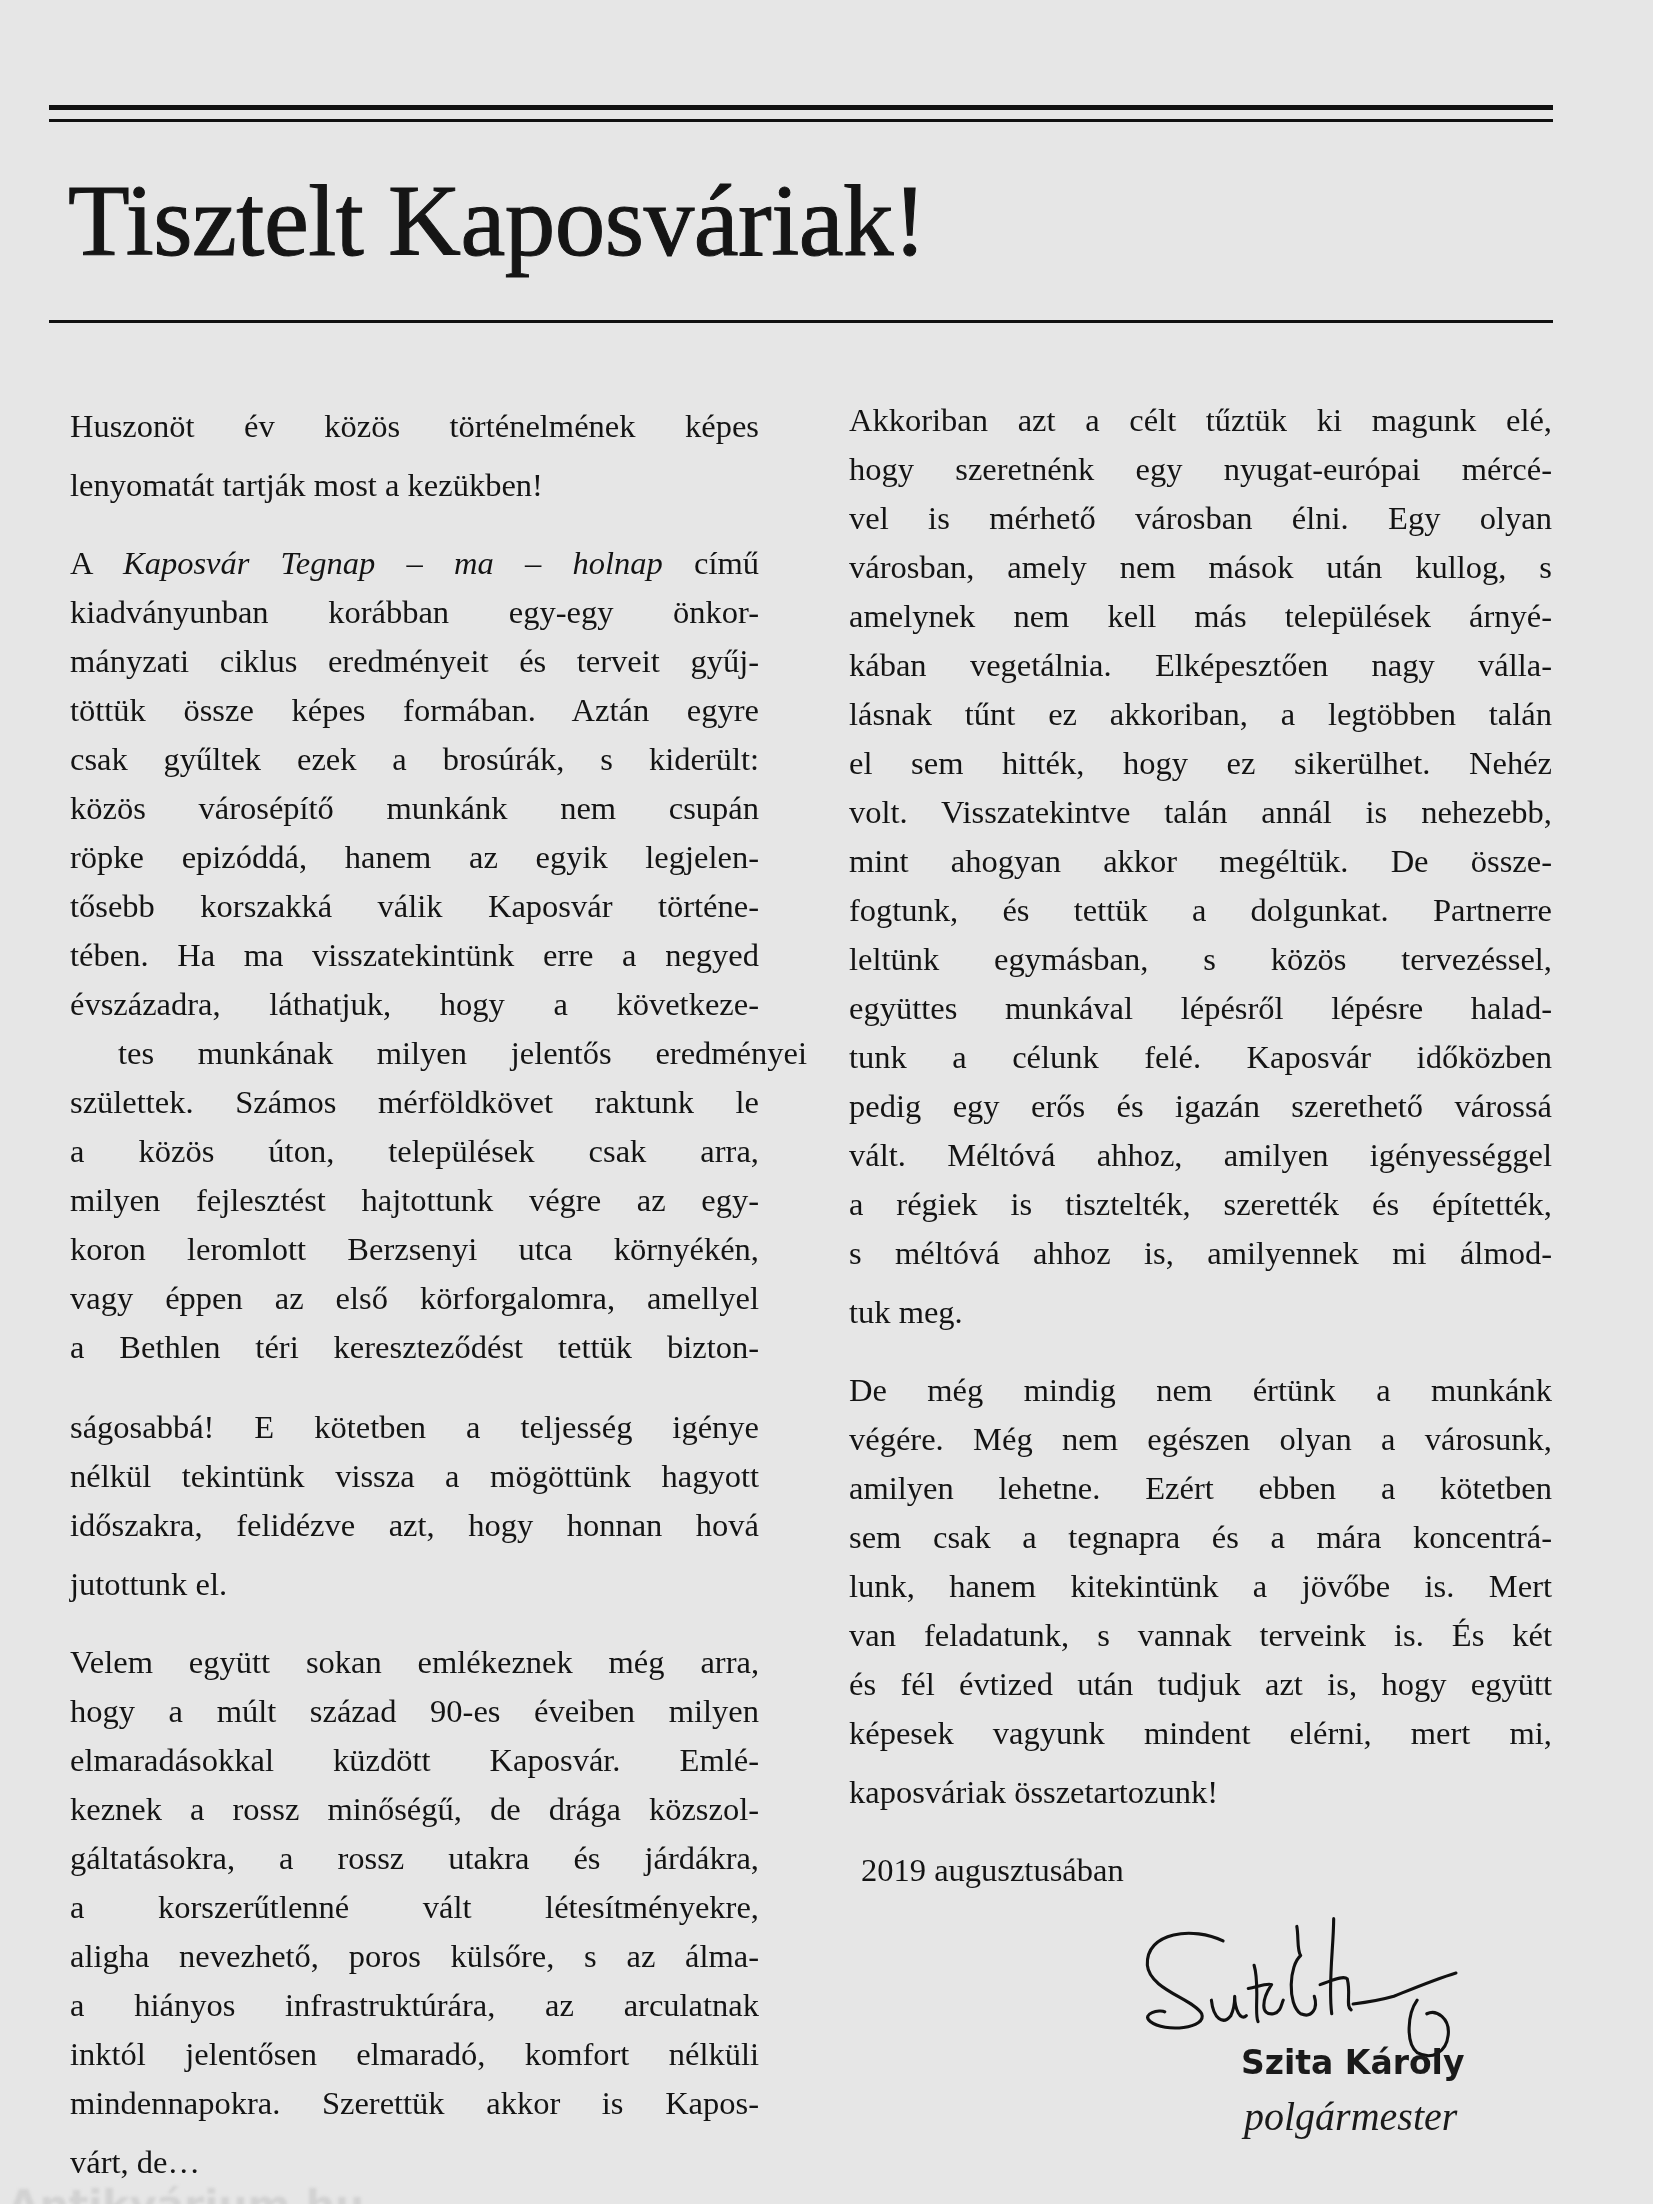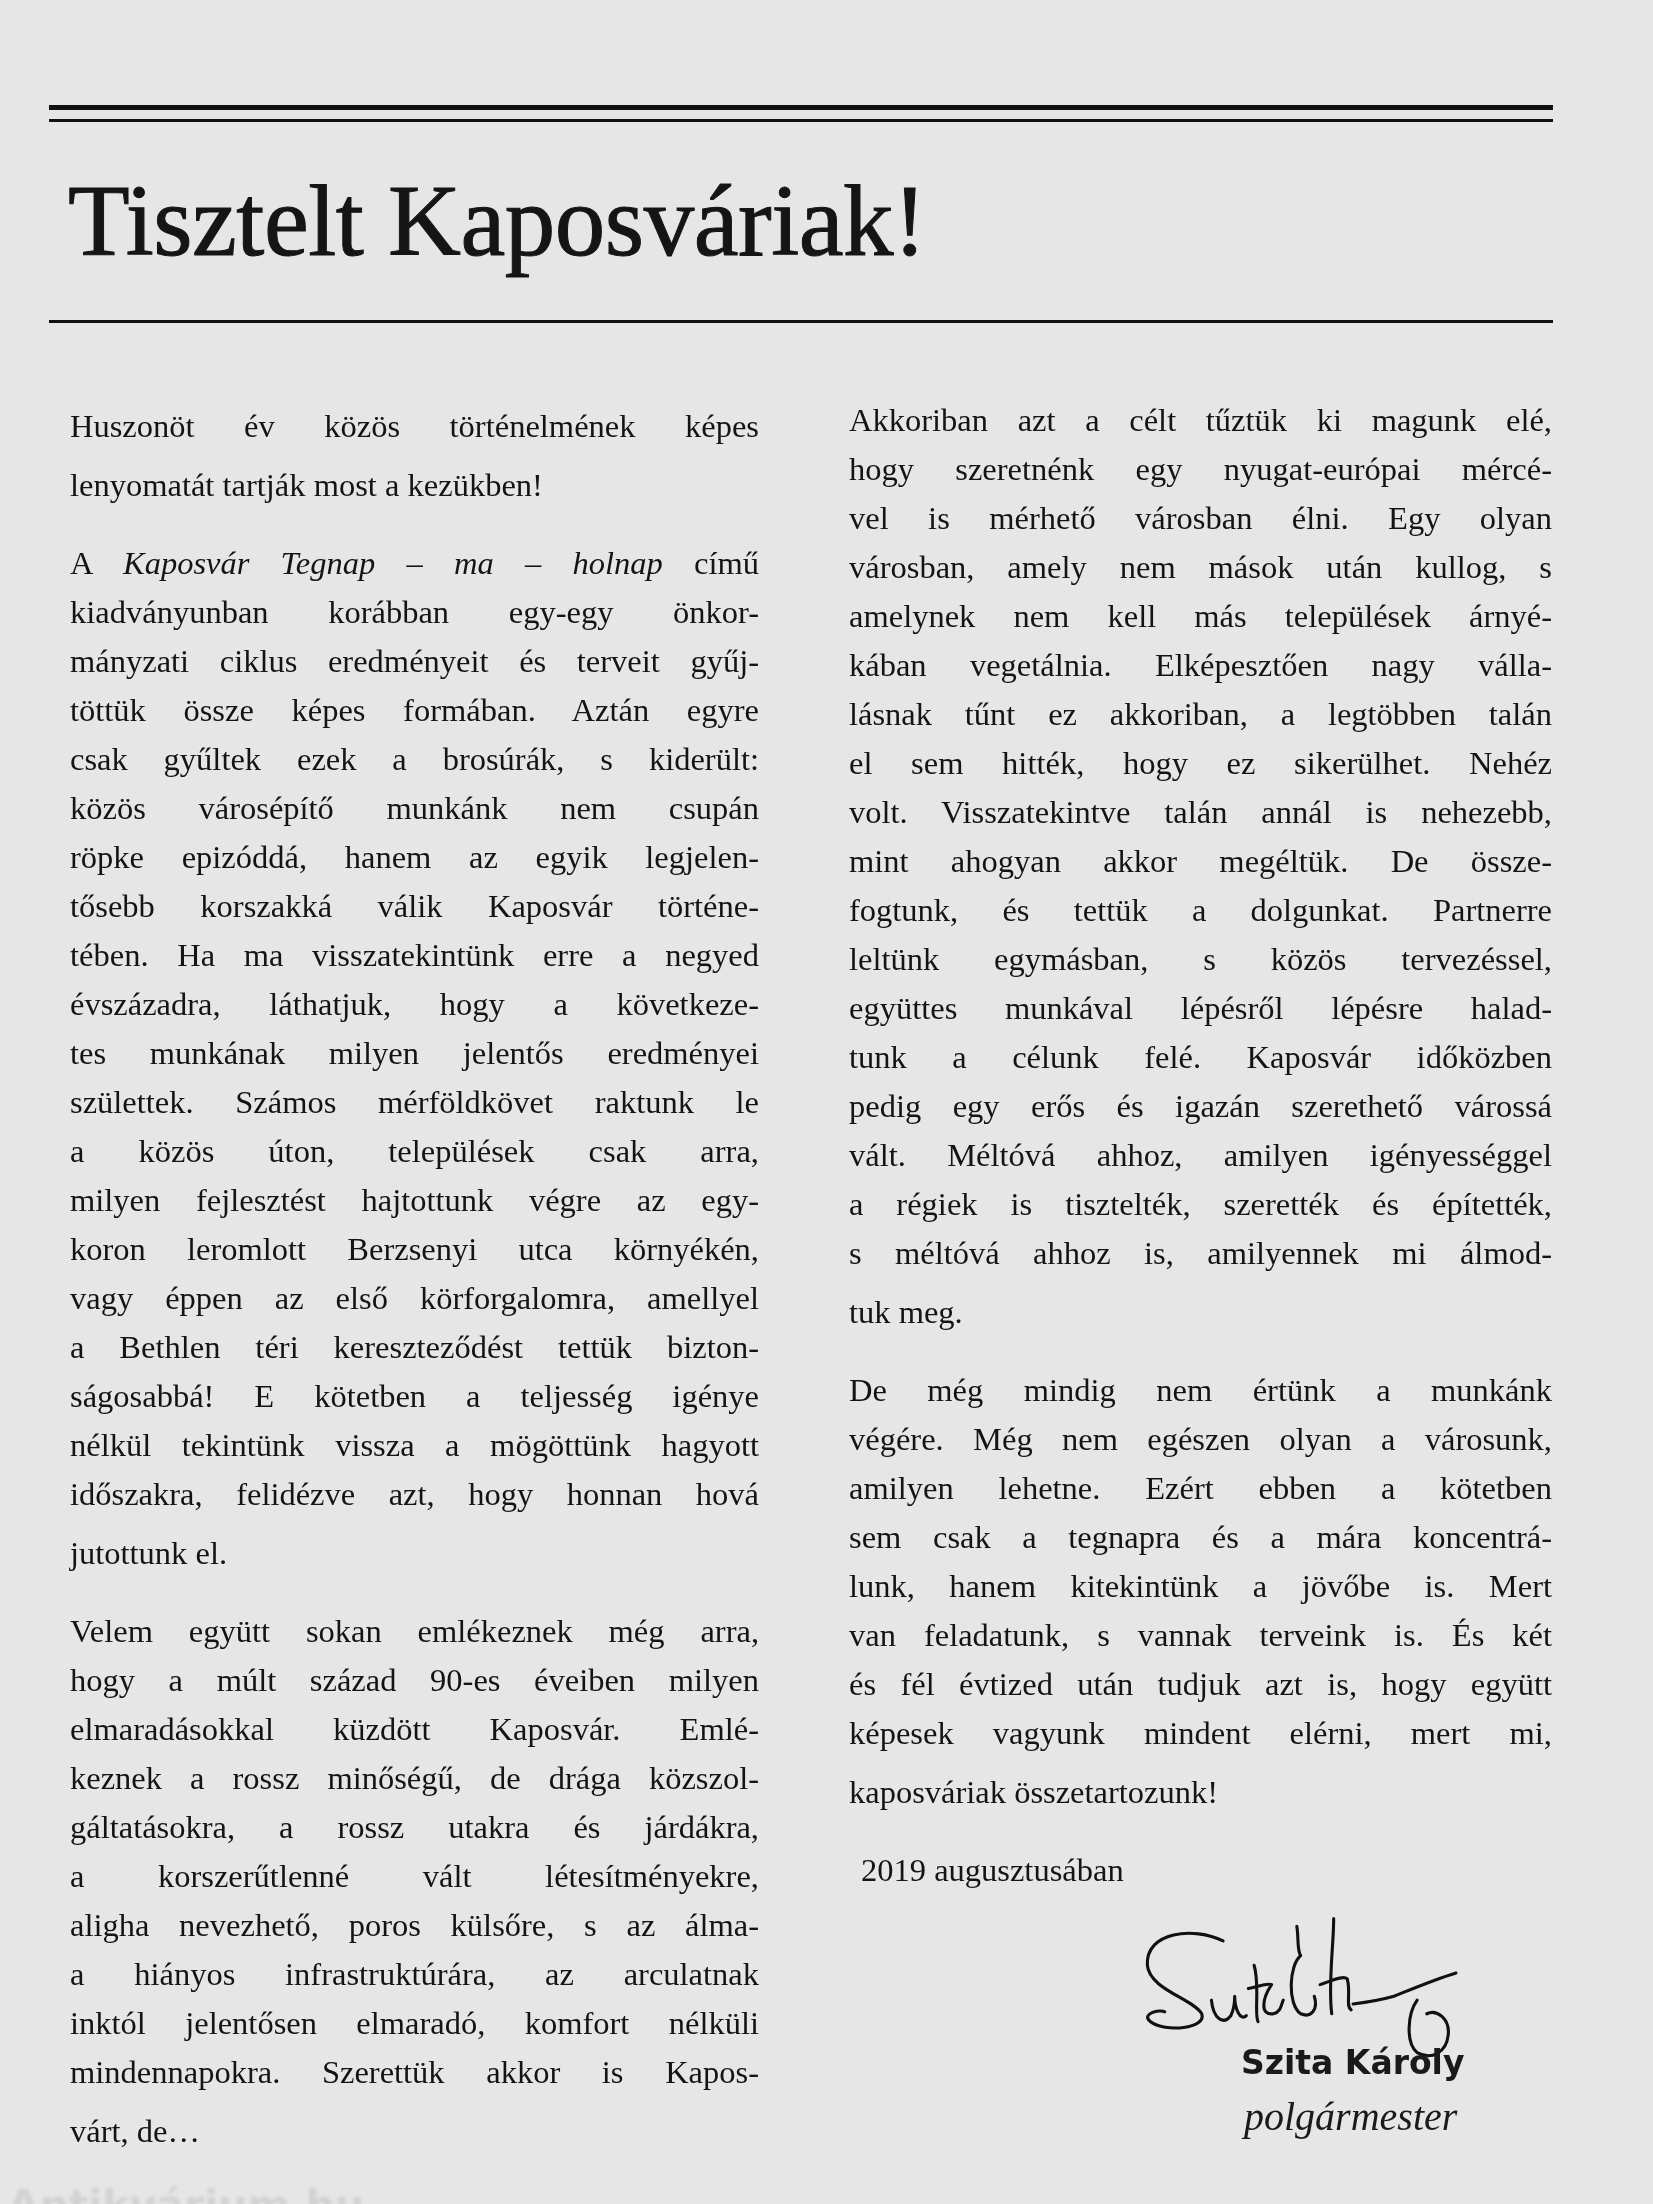"tes munkának milyen jelentős eredményei" span.line { margin-left: none -> 48px }
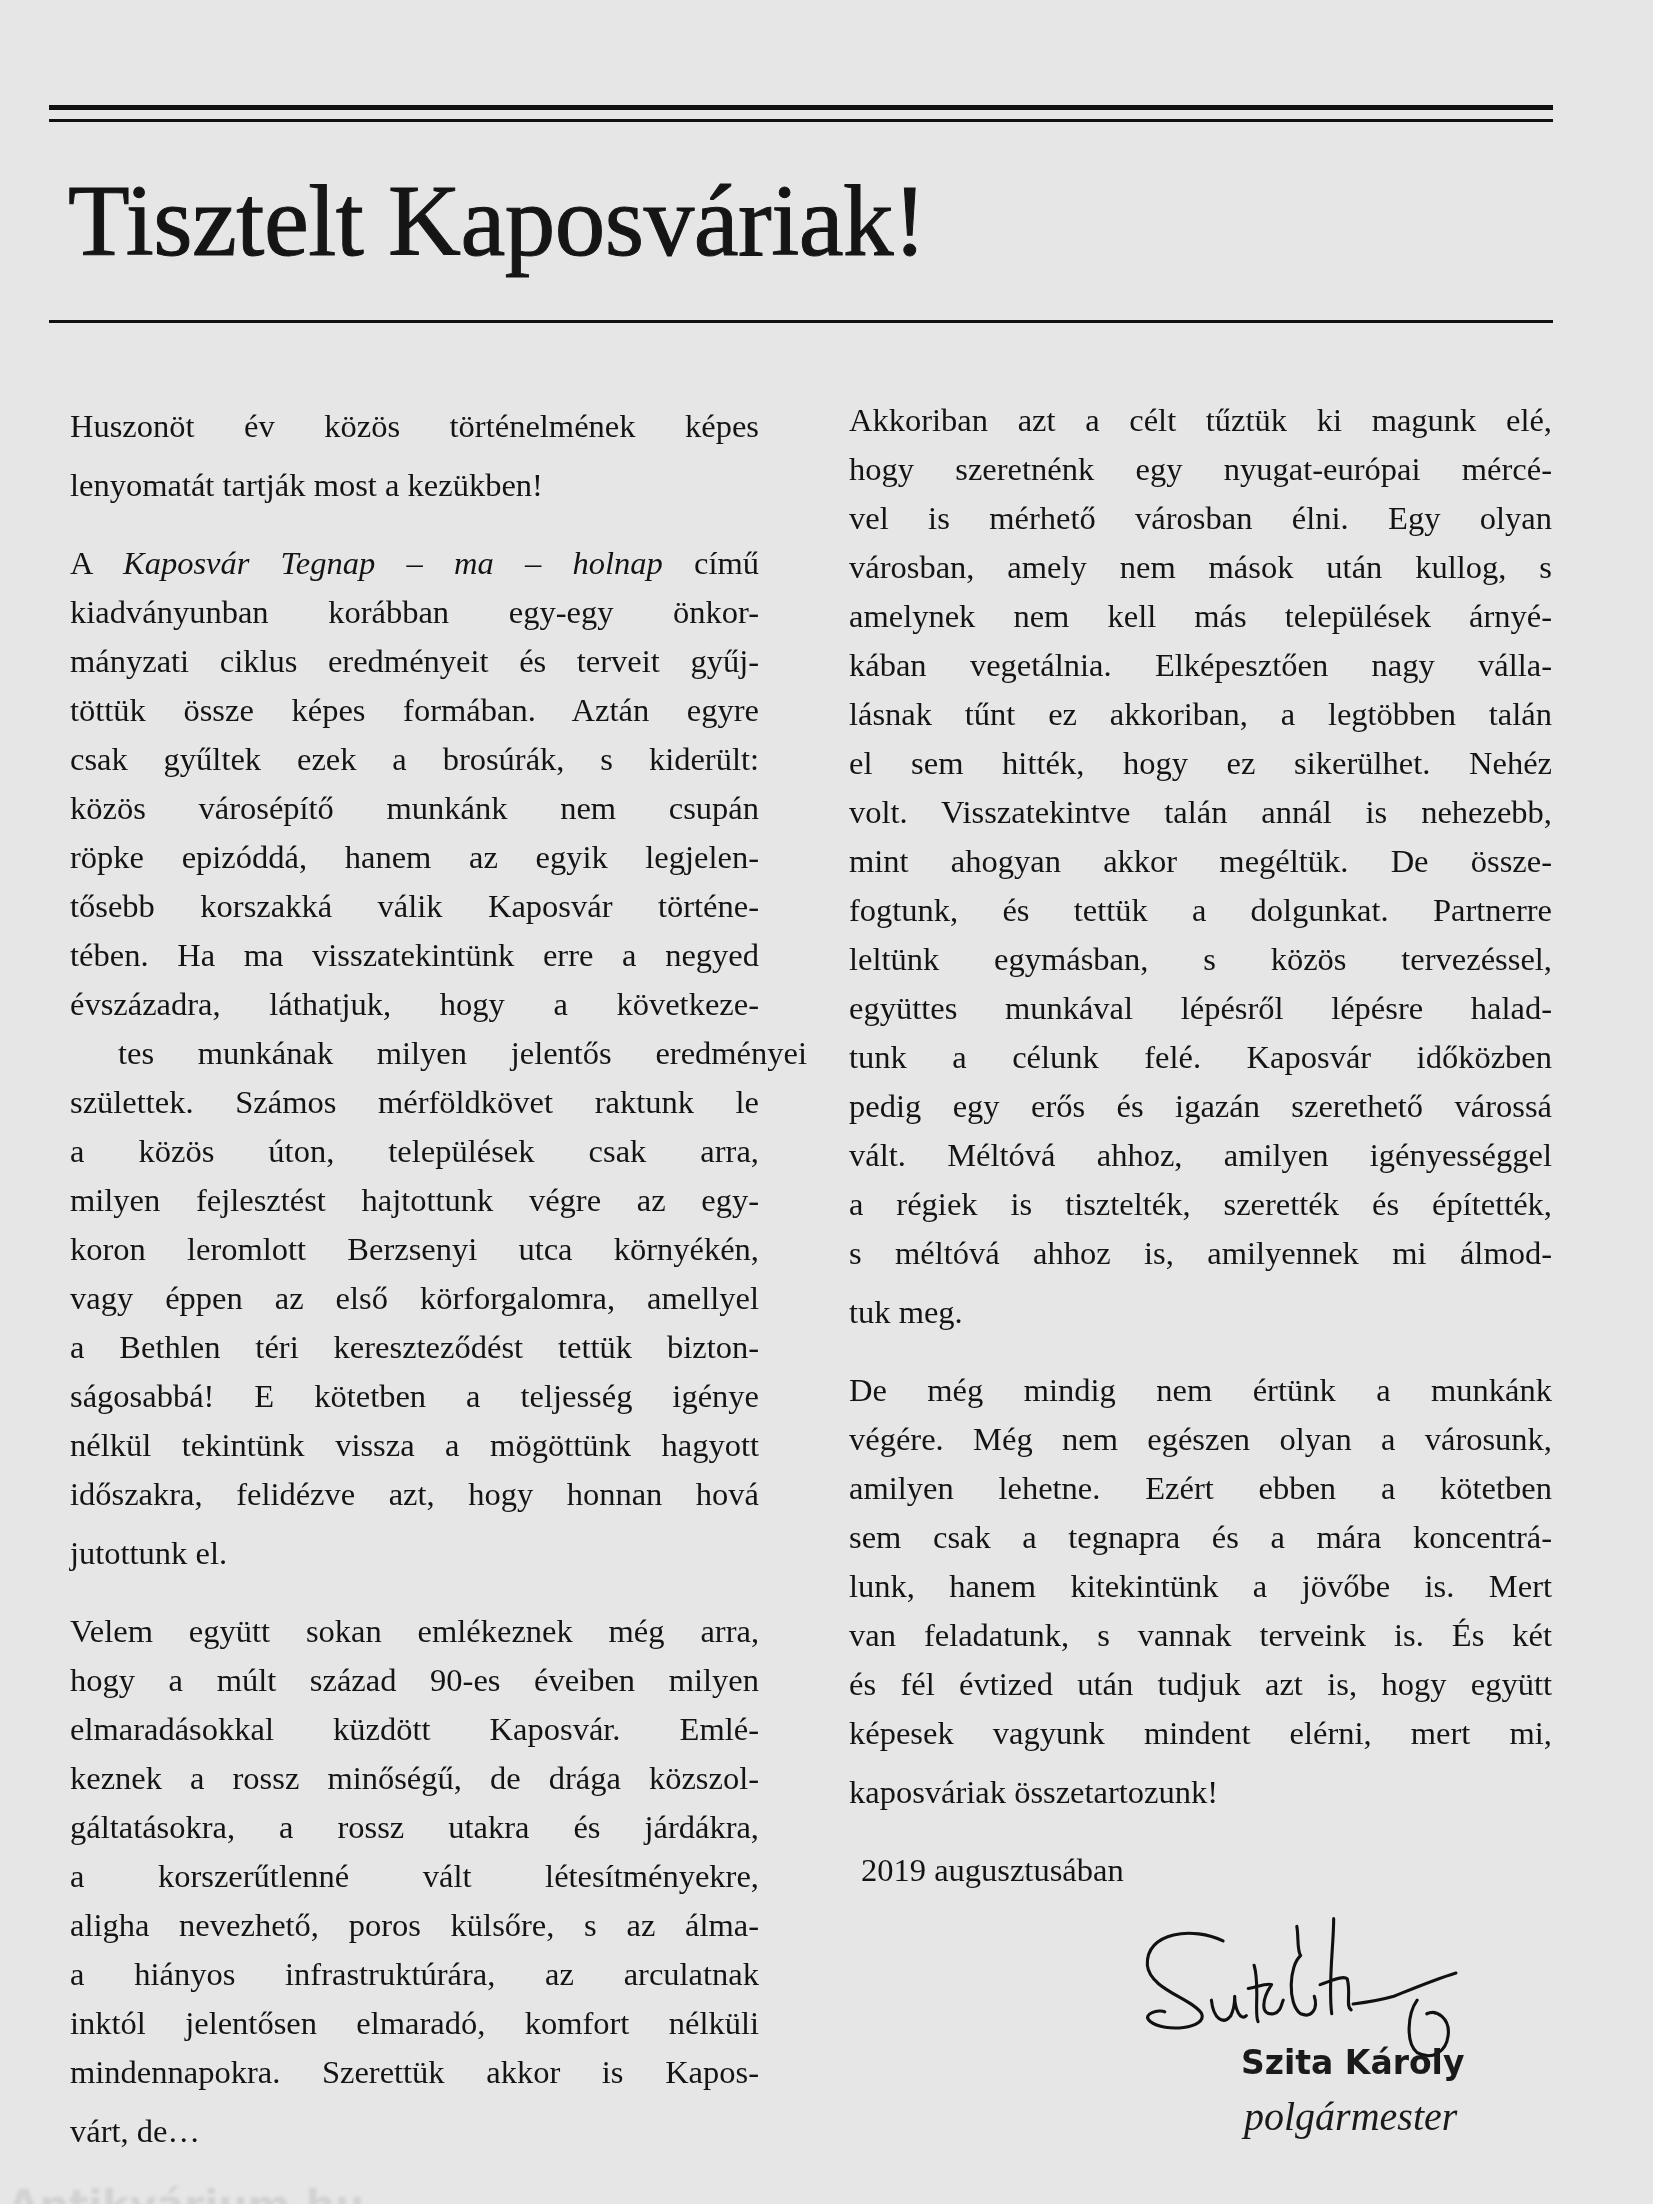"ságosabbá! E kötetben a teljesség" span.line { margin-top: none -> 31px }
